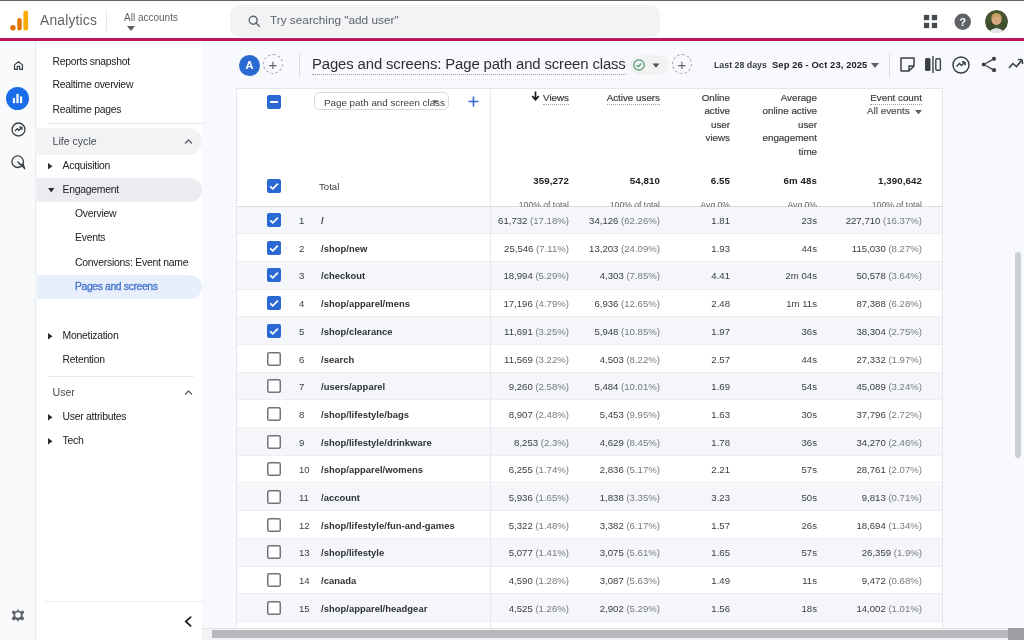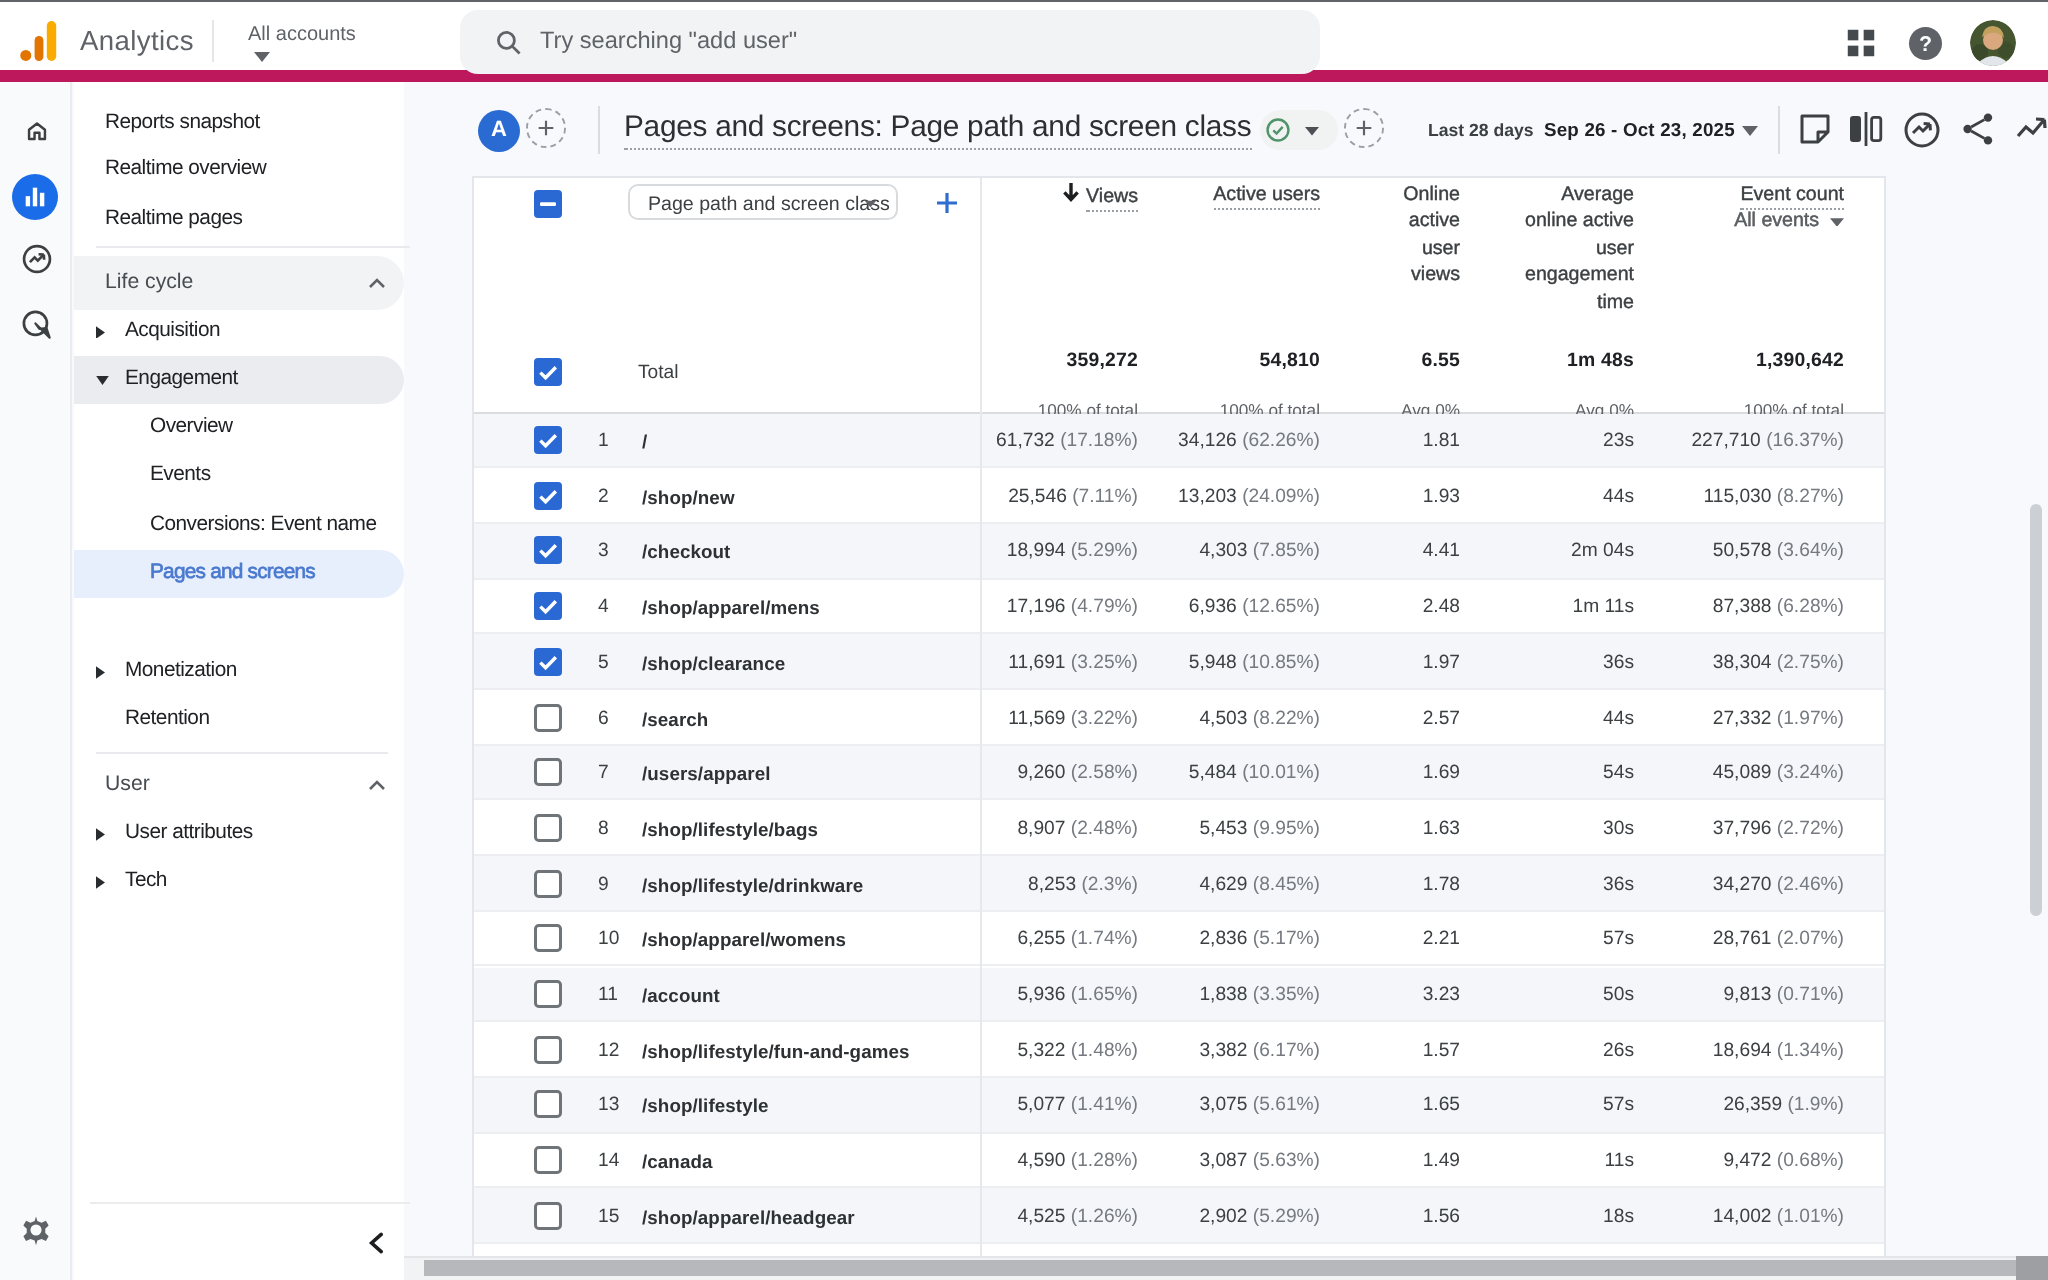"Analytics" #topbar { border-bottom: 6px solid #be185d -> 3px solid #be185d }
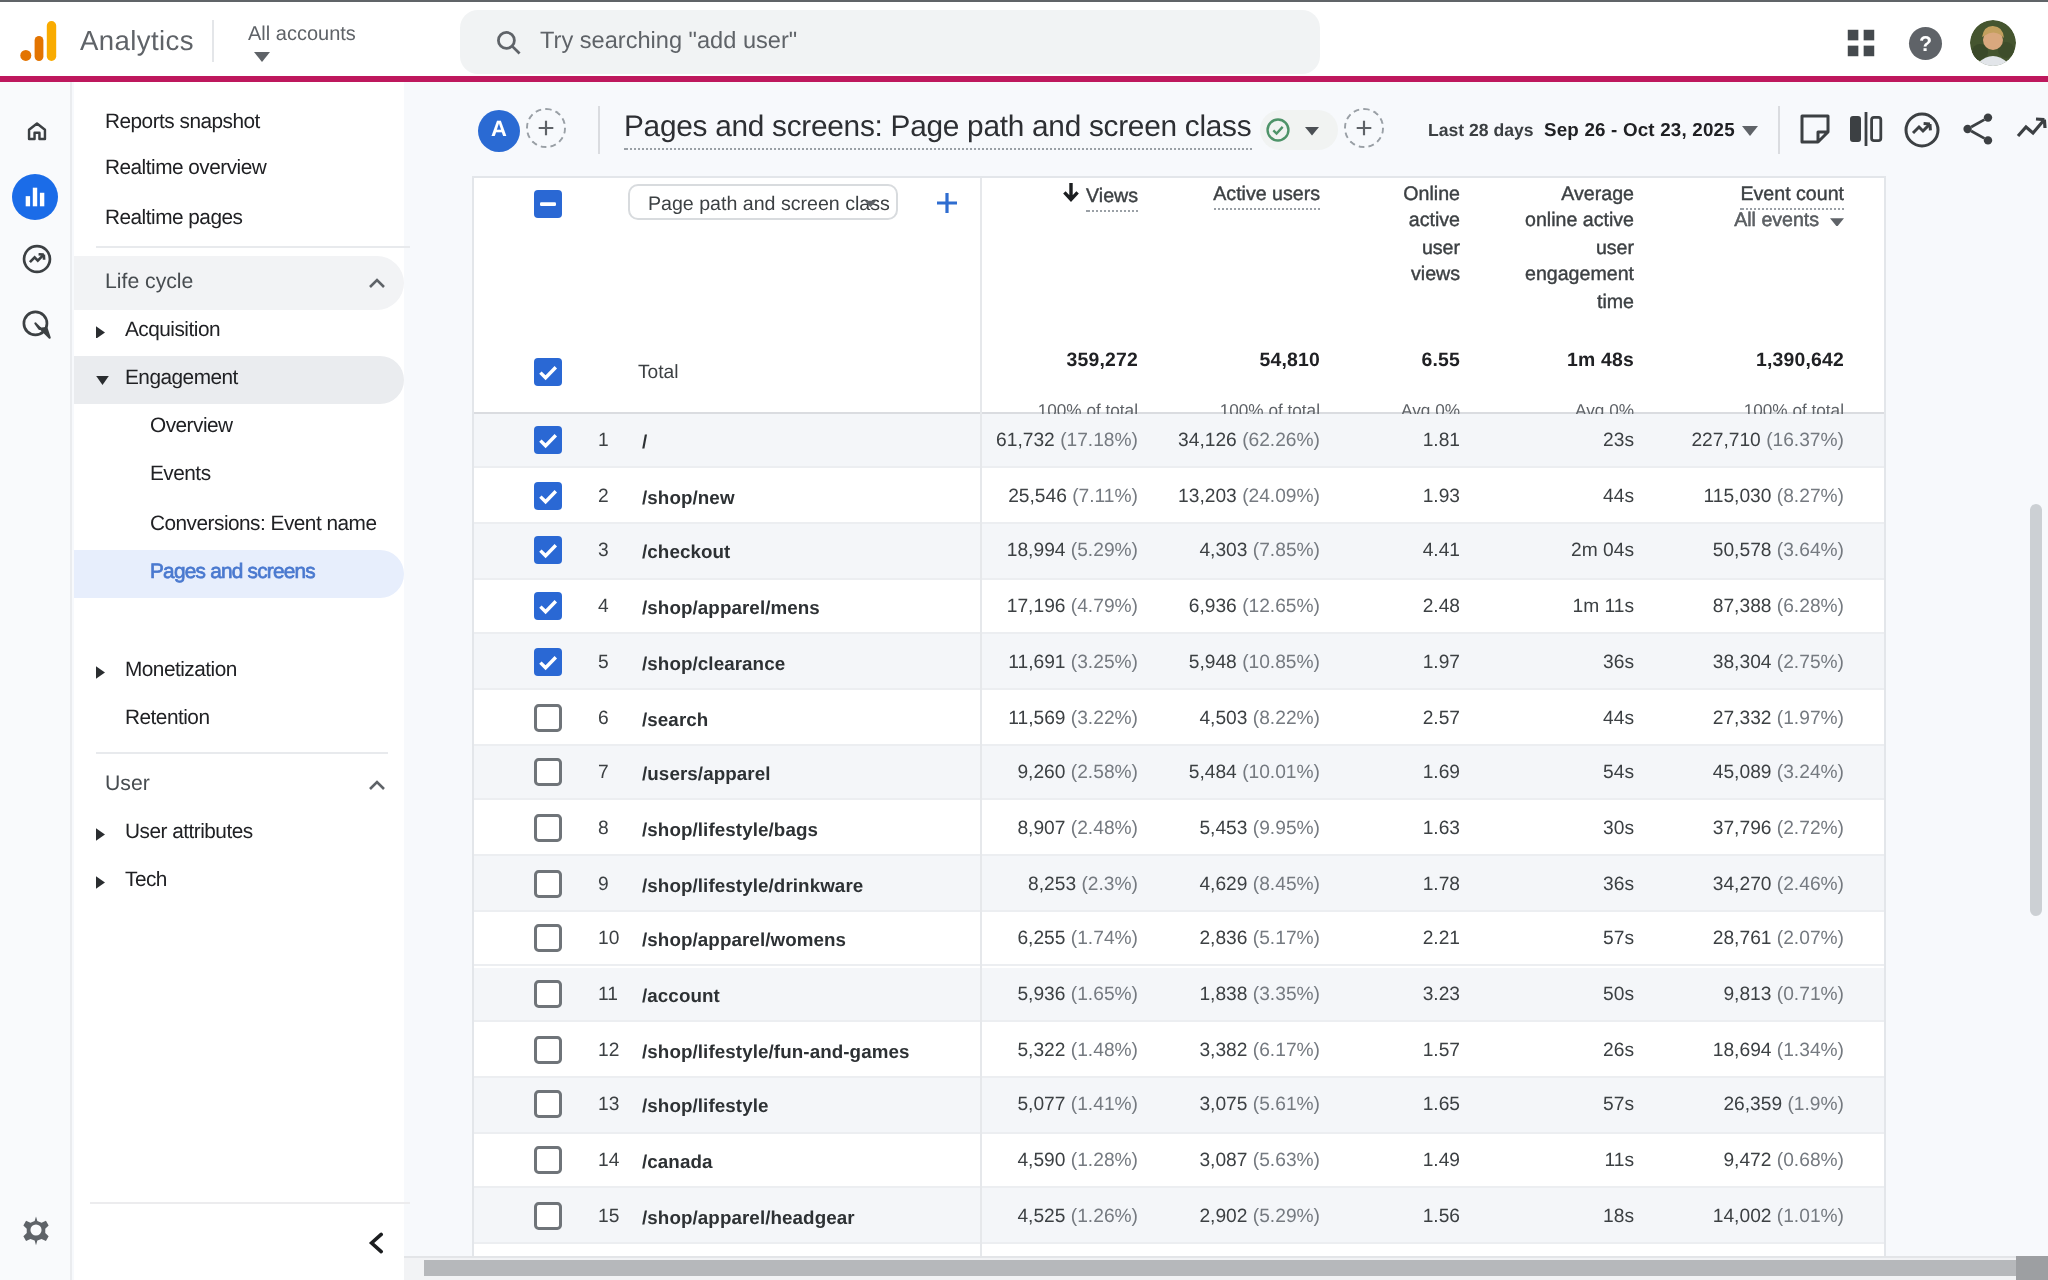"1m 48s" span.tnum { text: 1m -> 6m }
